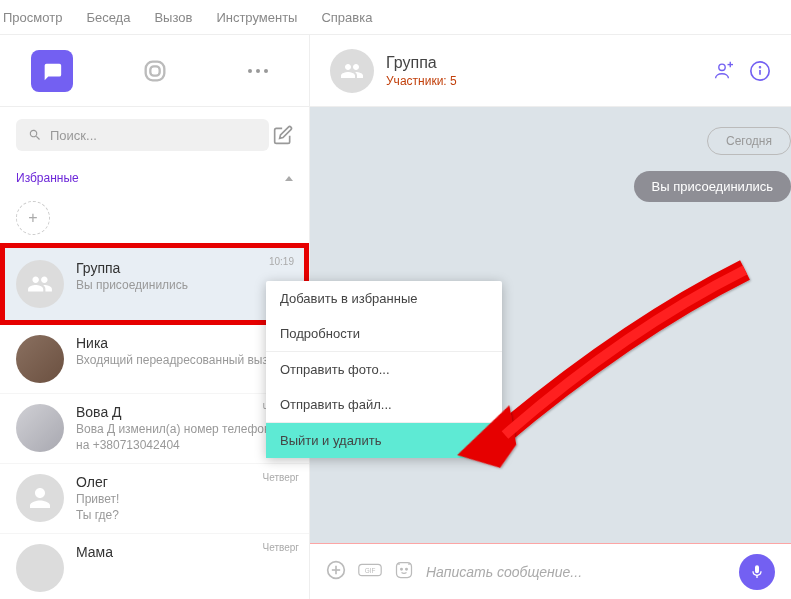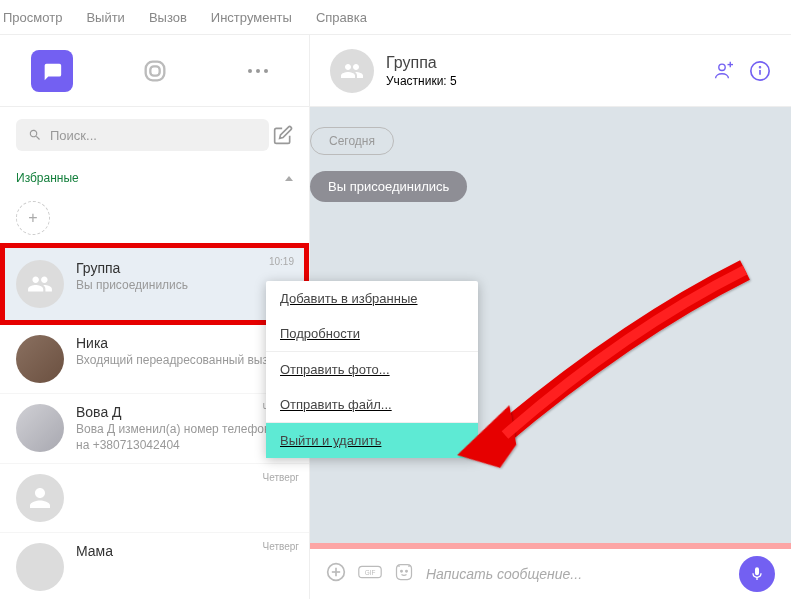"Выйти" span { text: Выйти -> Беседа }
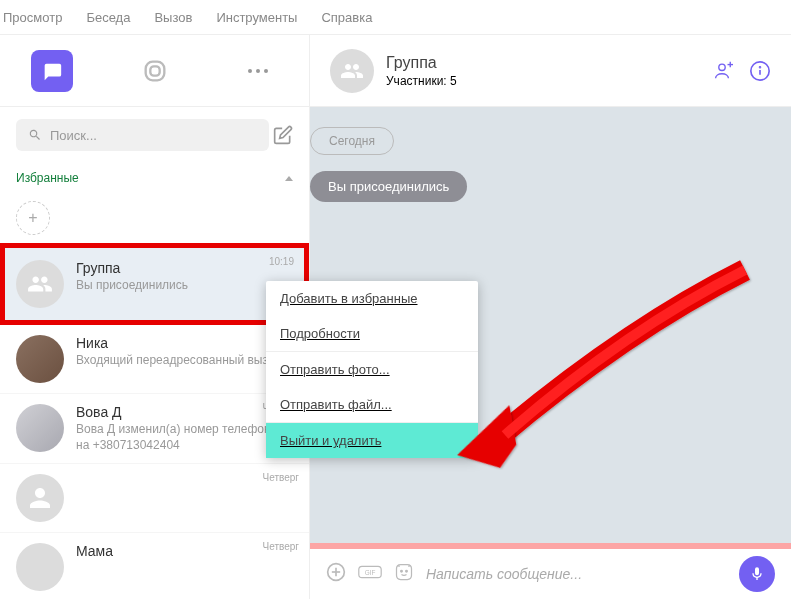"Участники: 5" .chat-header-sub { color: #000000 -> #c2410c }
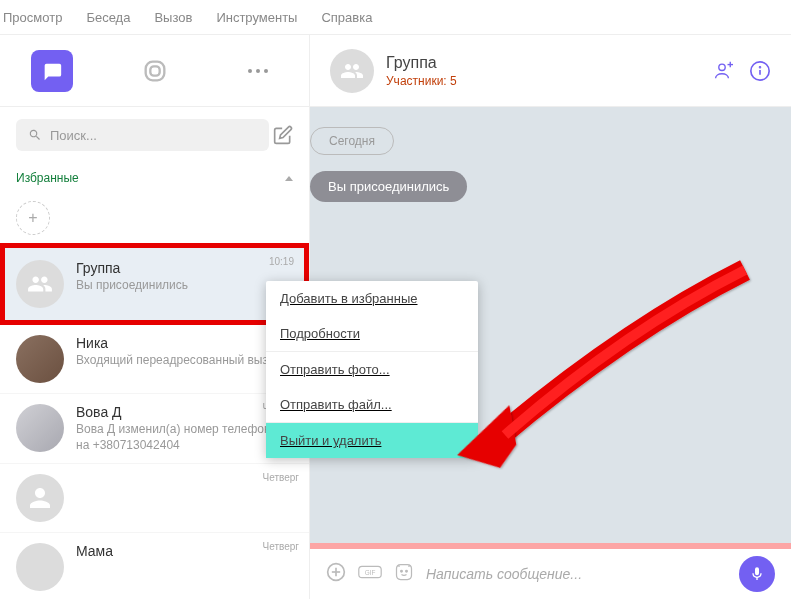"Сегодня" .chat-body-area { align-items: flex-start -> flex-end }
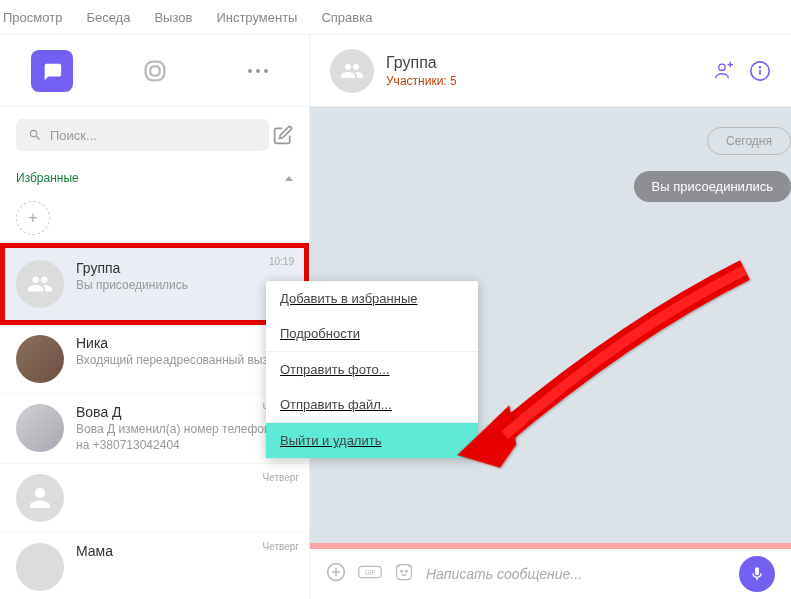"Избранные" .fav-header { color: #15803d -> #6d28d9 }
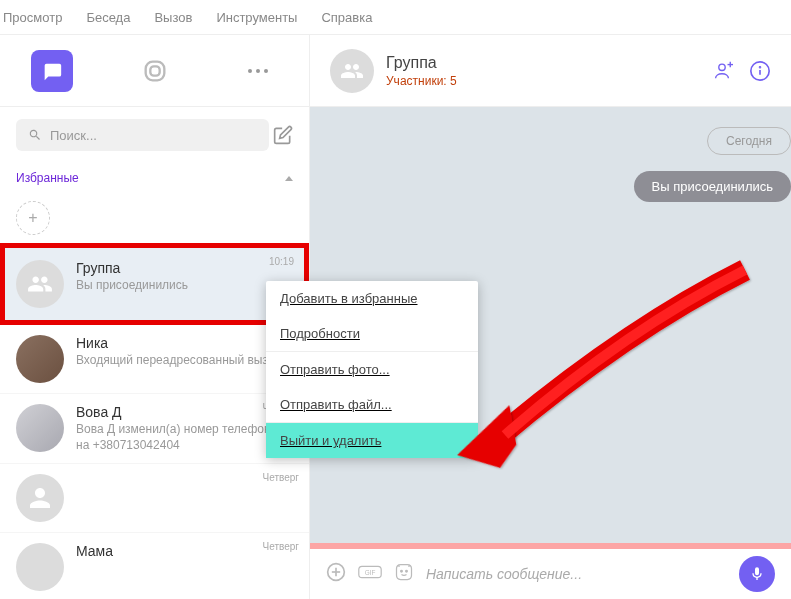"Добавить в избранные" .context-menu { text-decoration: underline -> none; width: 212px -> 236px }
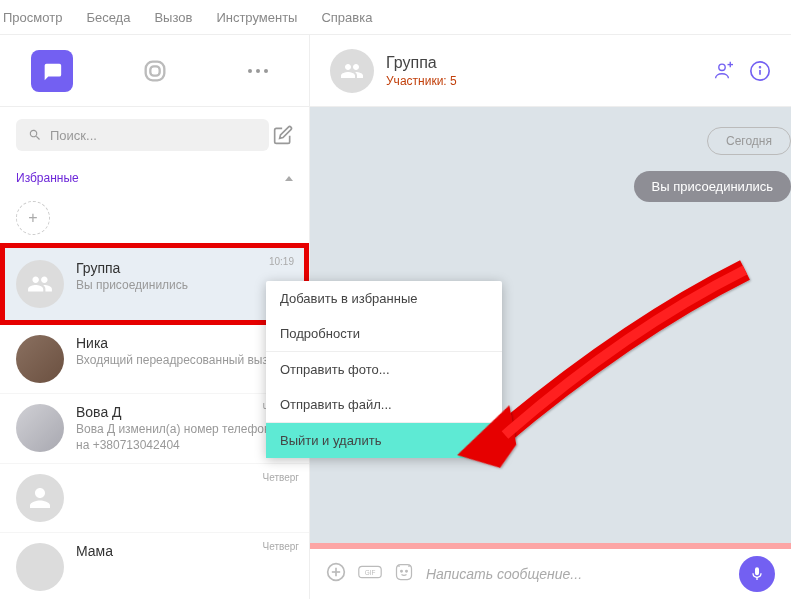"Олег" div.chat-body { html: none -> <div> <div>Олег</div> <div>Привет! Ты где?</div> </div> }
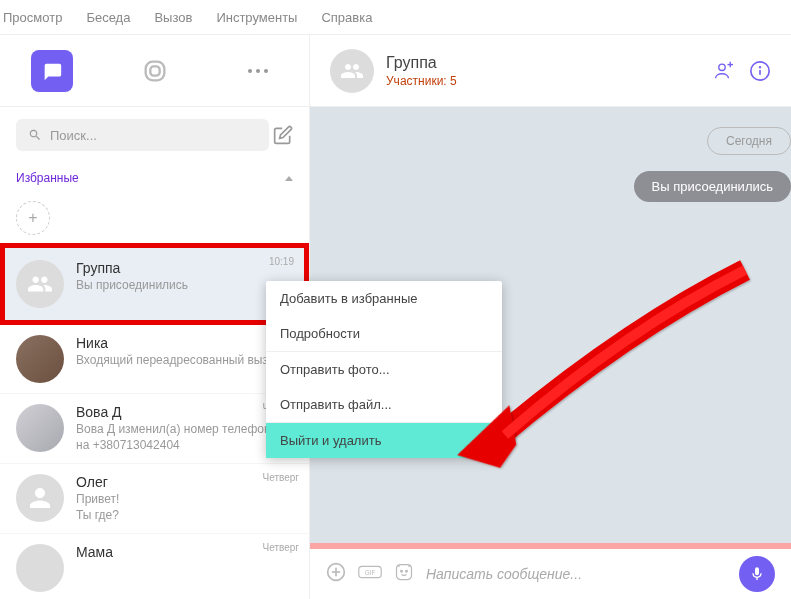"Написать сообщение..." .compose-bar { border-top: 6px solid #fca5a5 -> 1px solid #fca5a5 }
